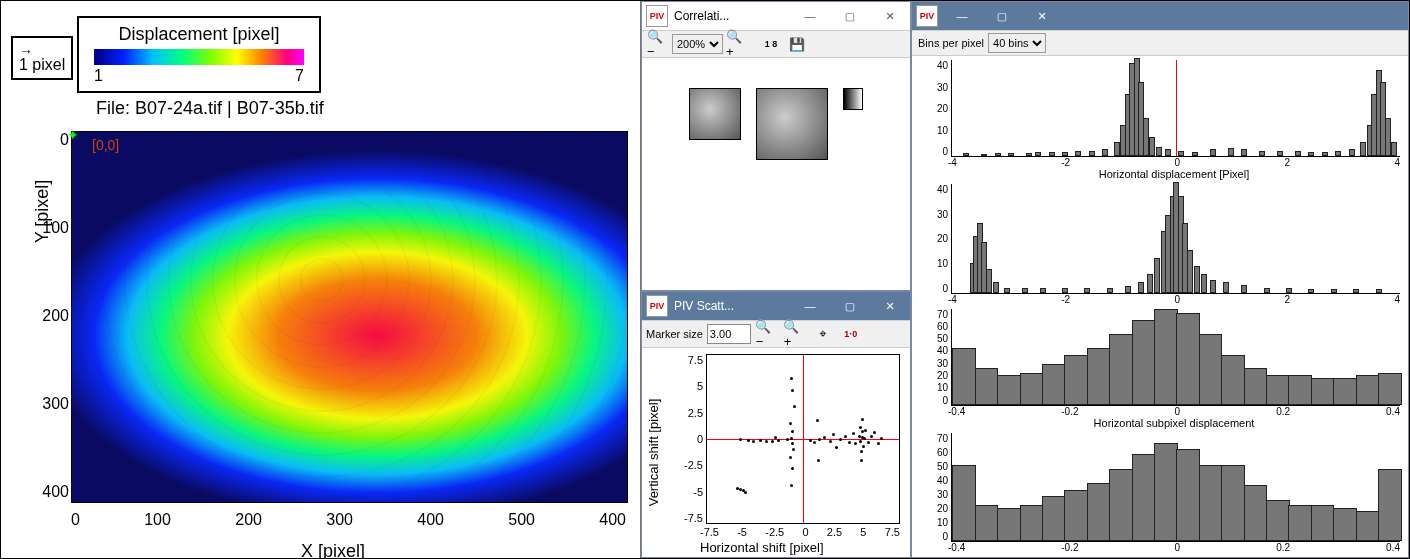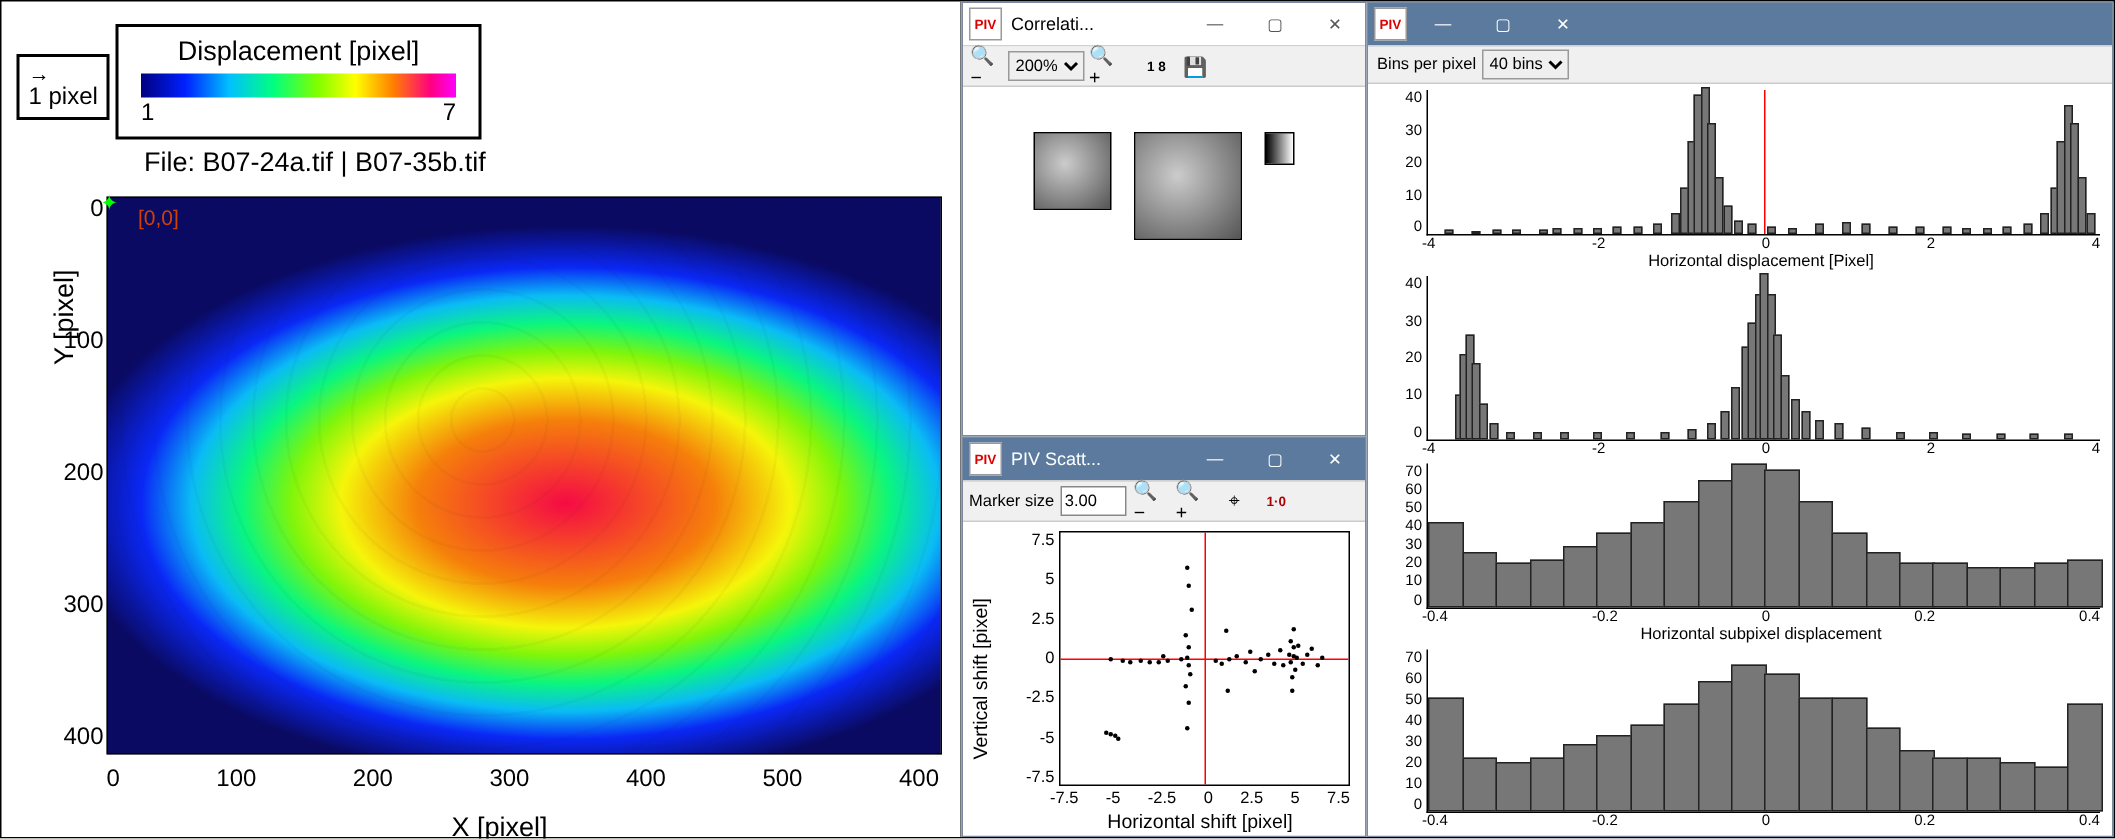"Horizontal shift [pixel]" .scatter-xlab { text-align: center -> left }
